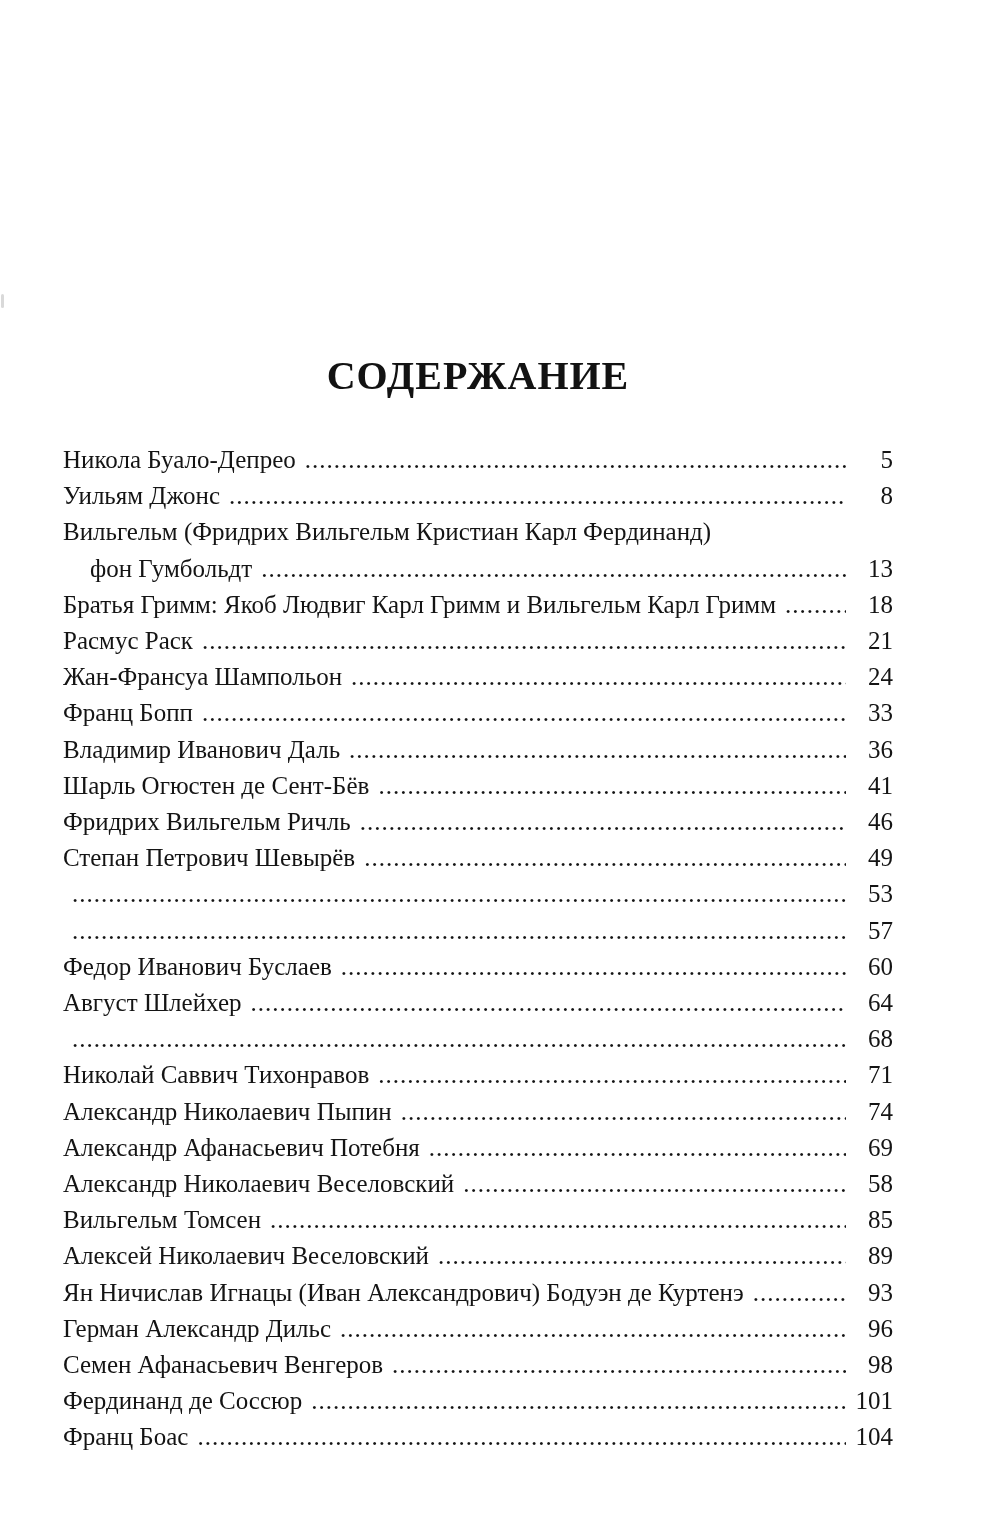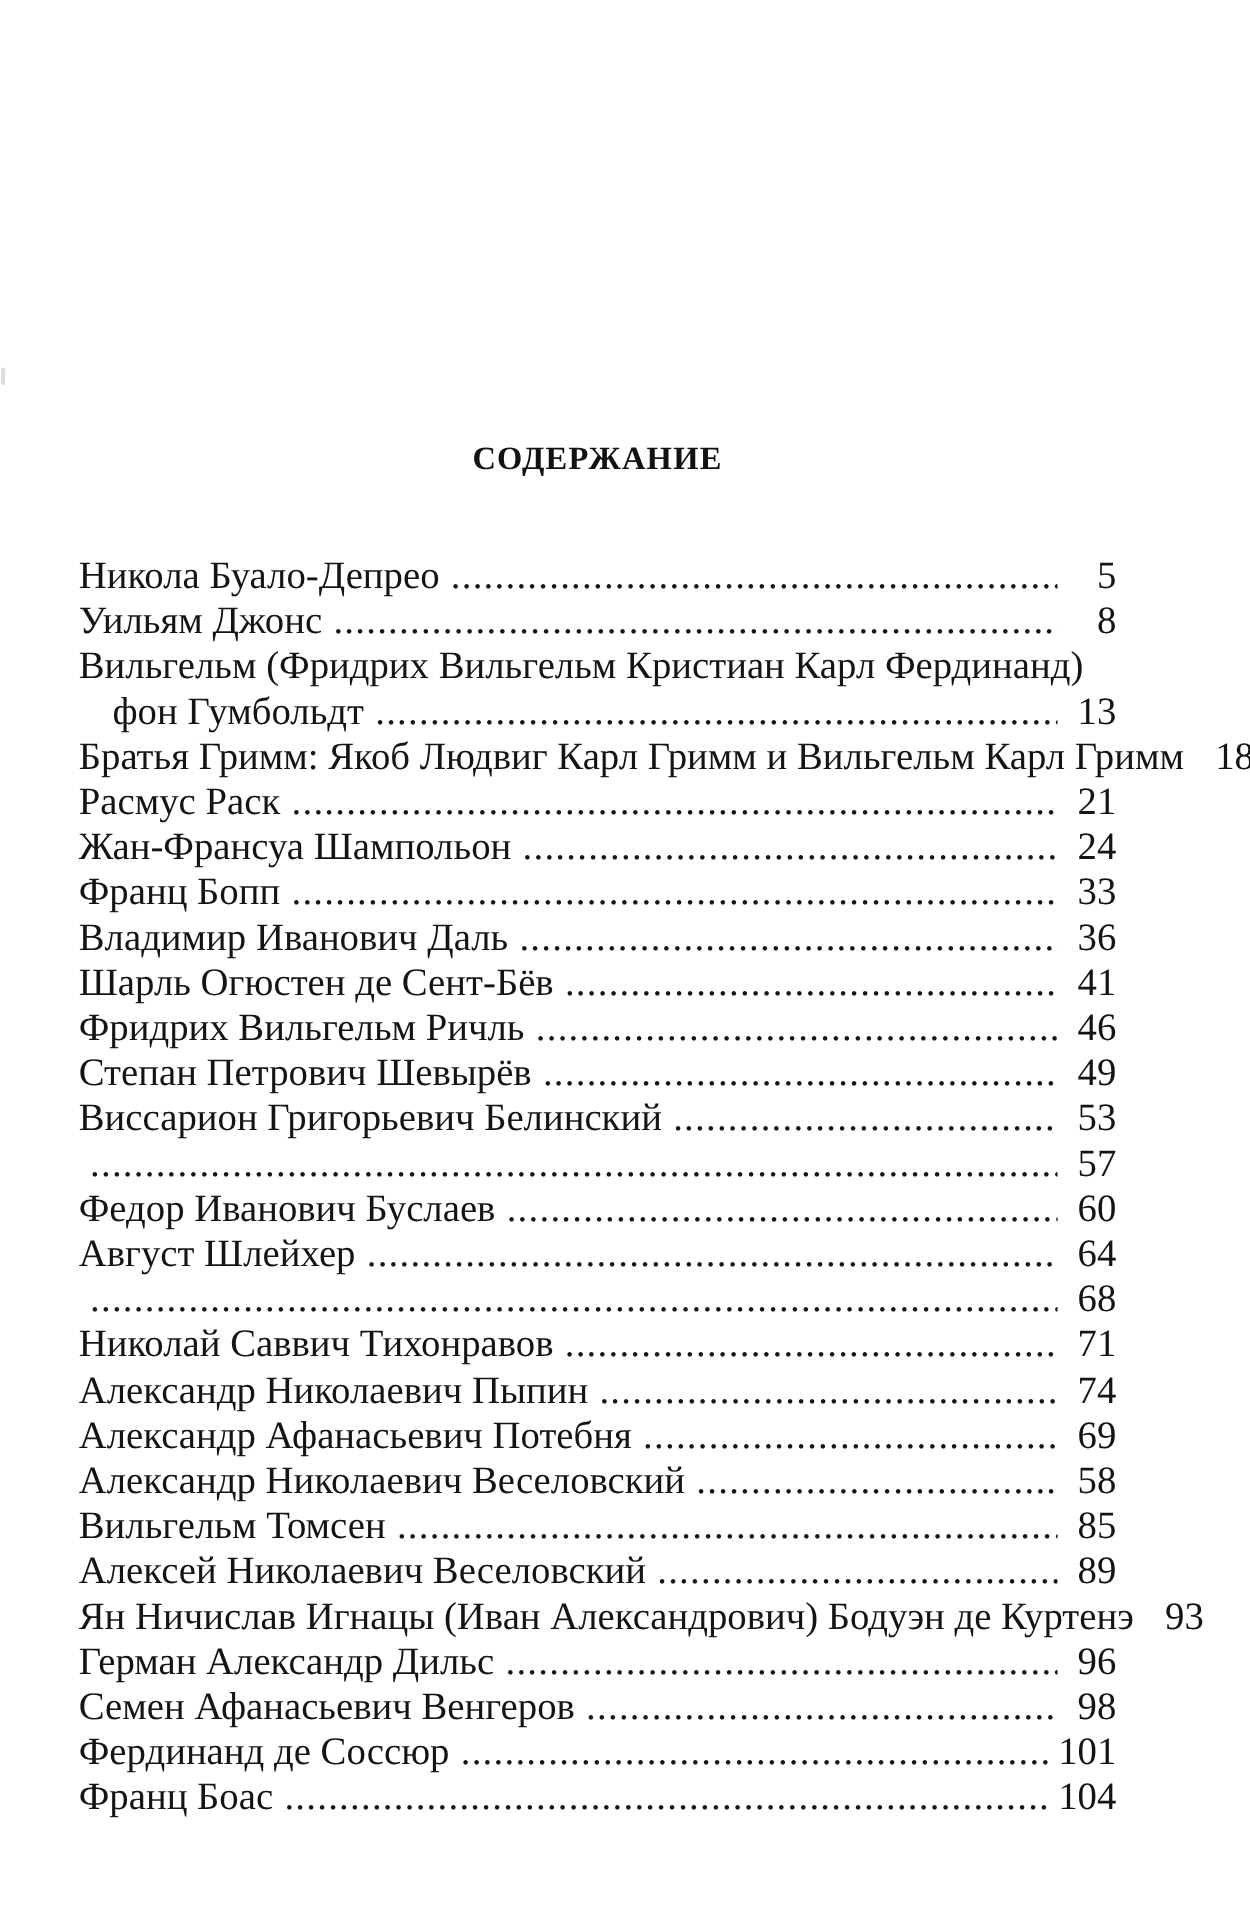"СОДЕРЖАНИЕ" .title { font-size: 26px -> 40px }
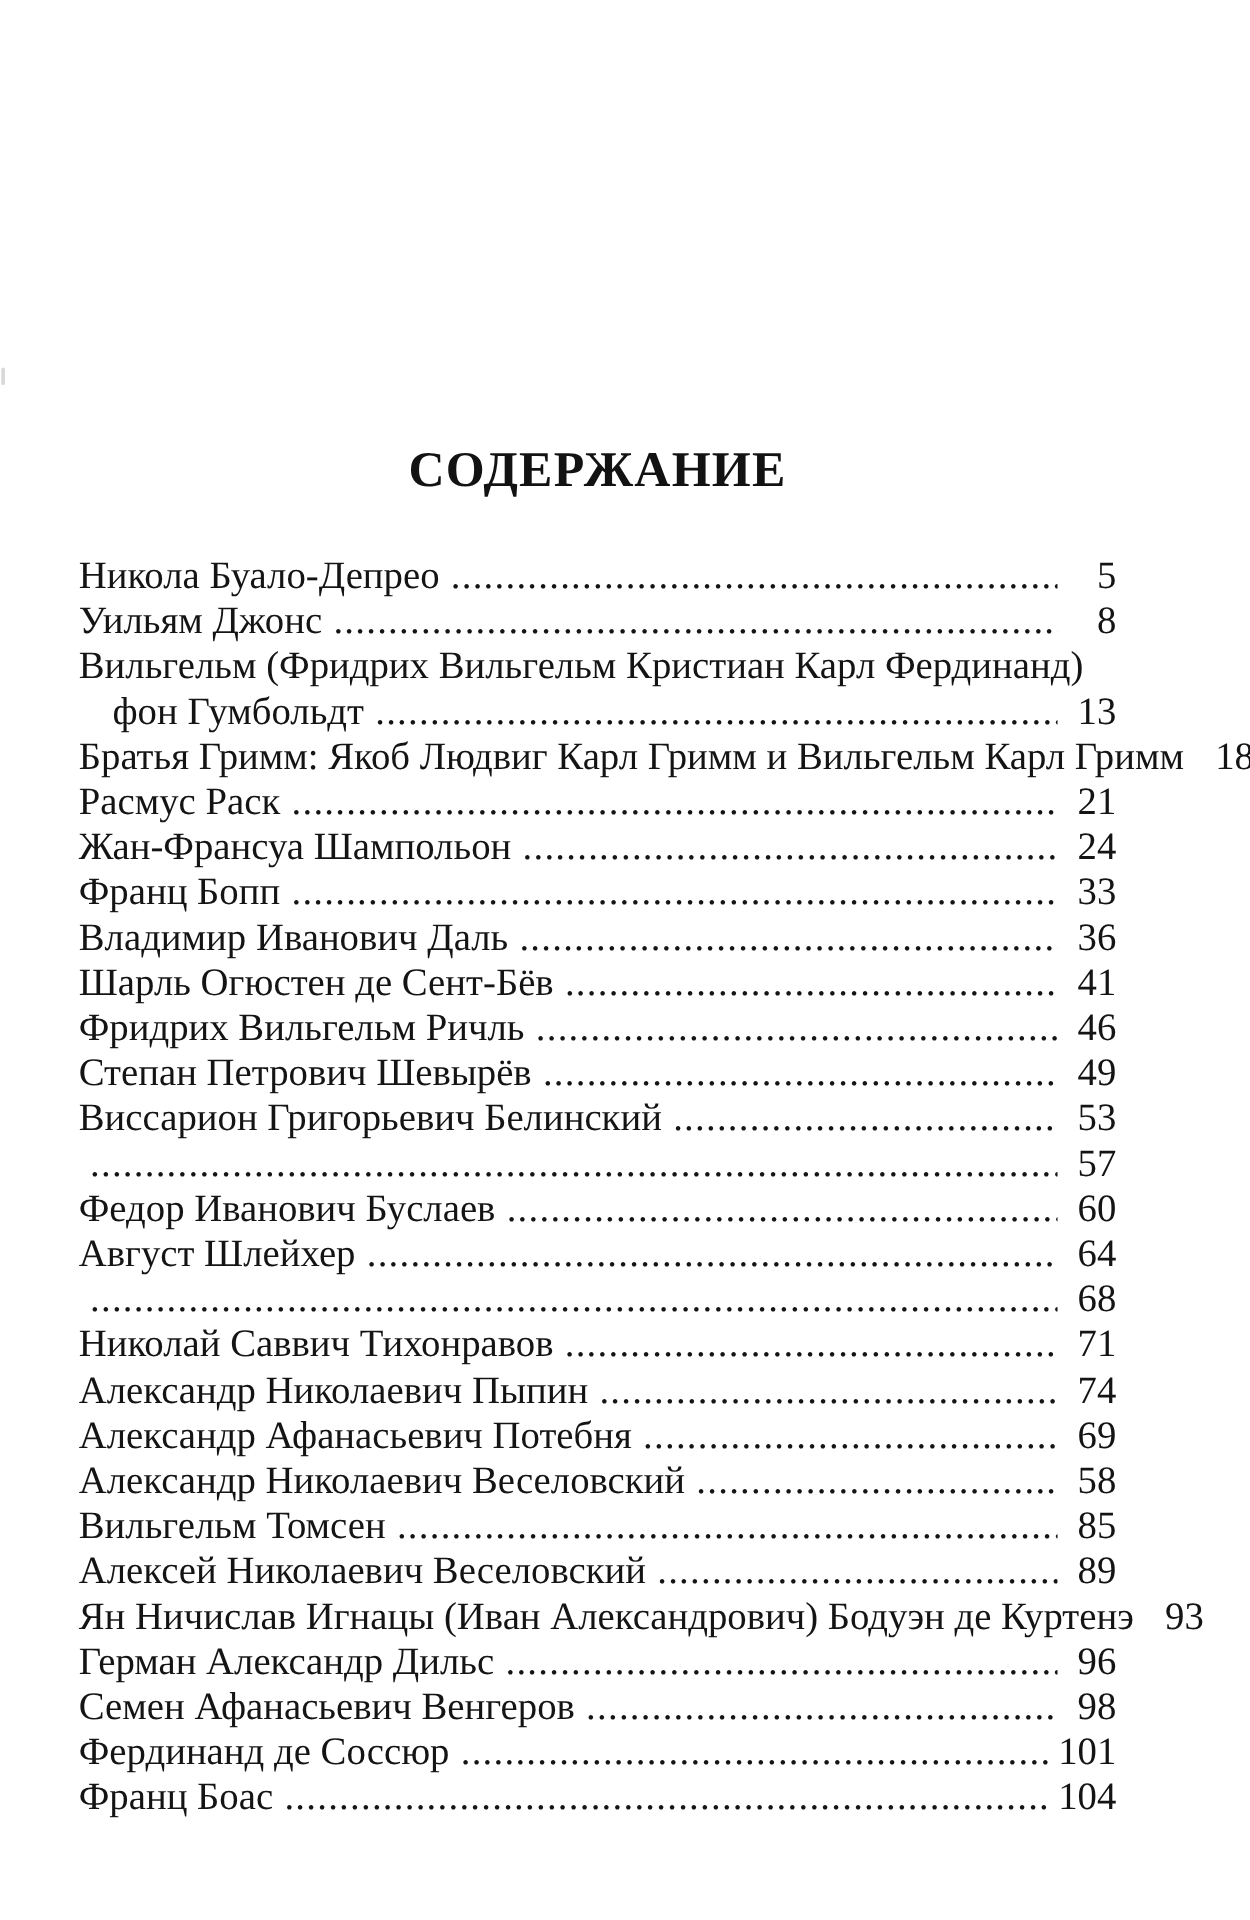"Никола Буало-Депрео" .toc { font-size: 31px -> 25px }
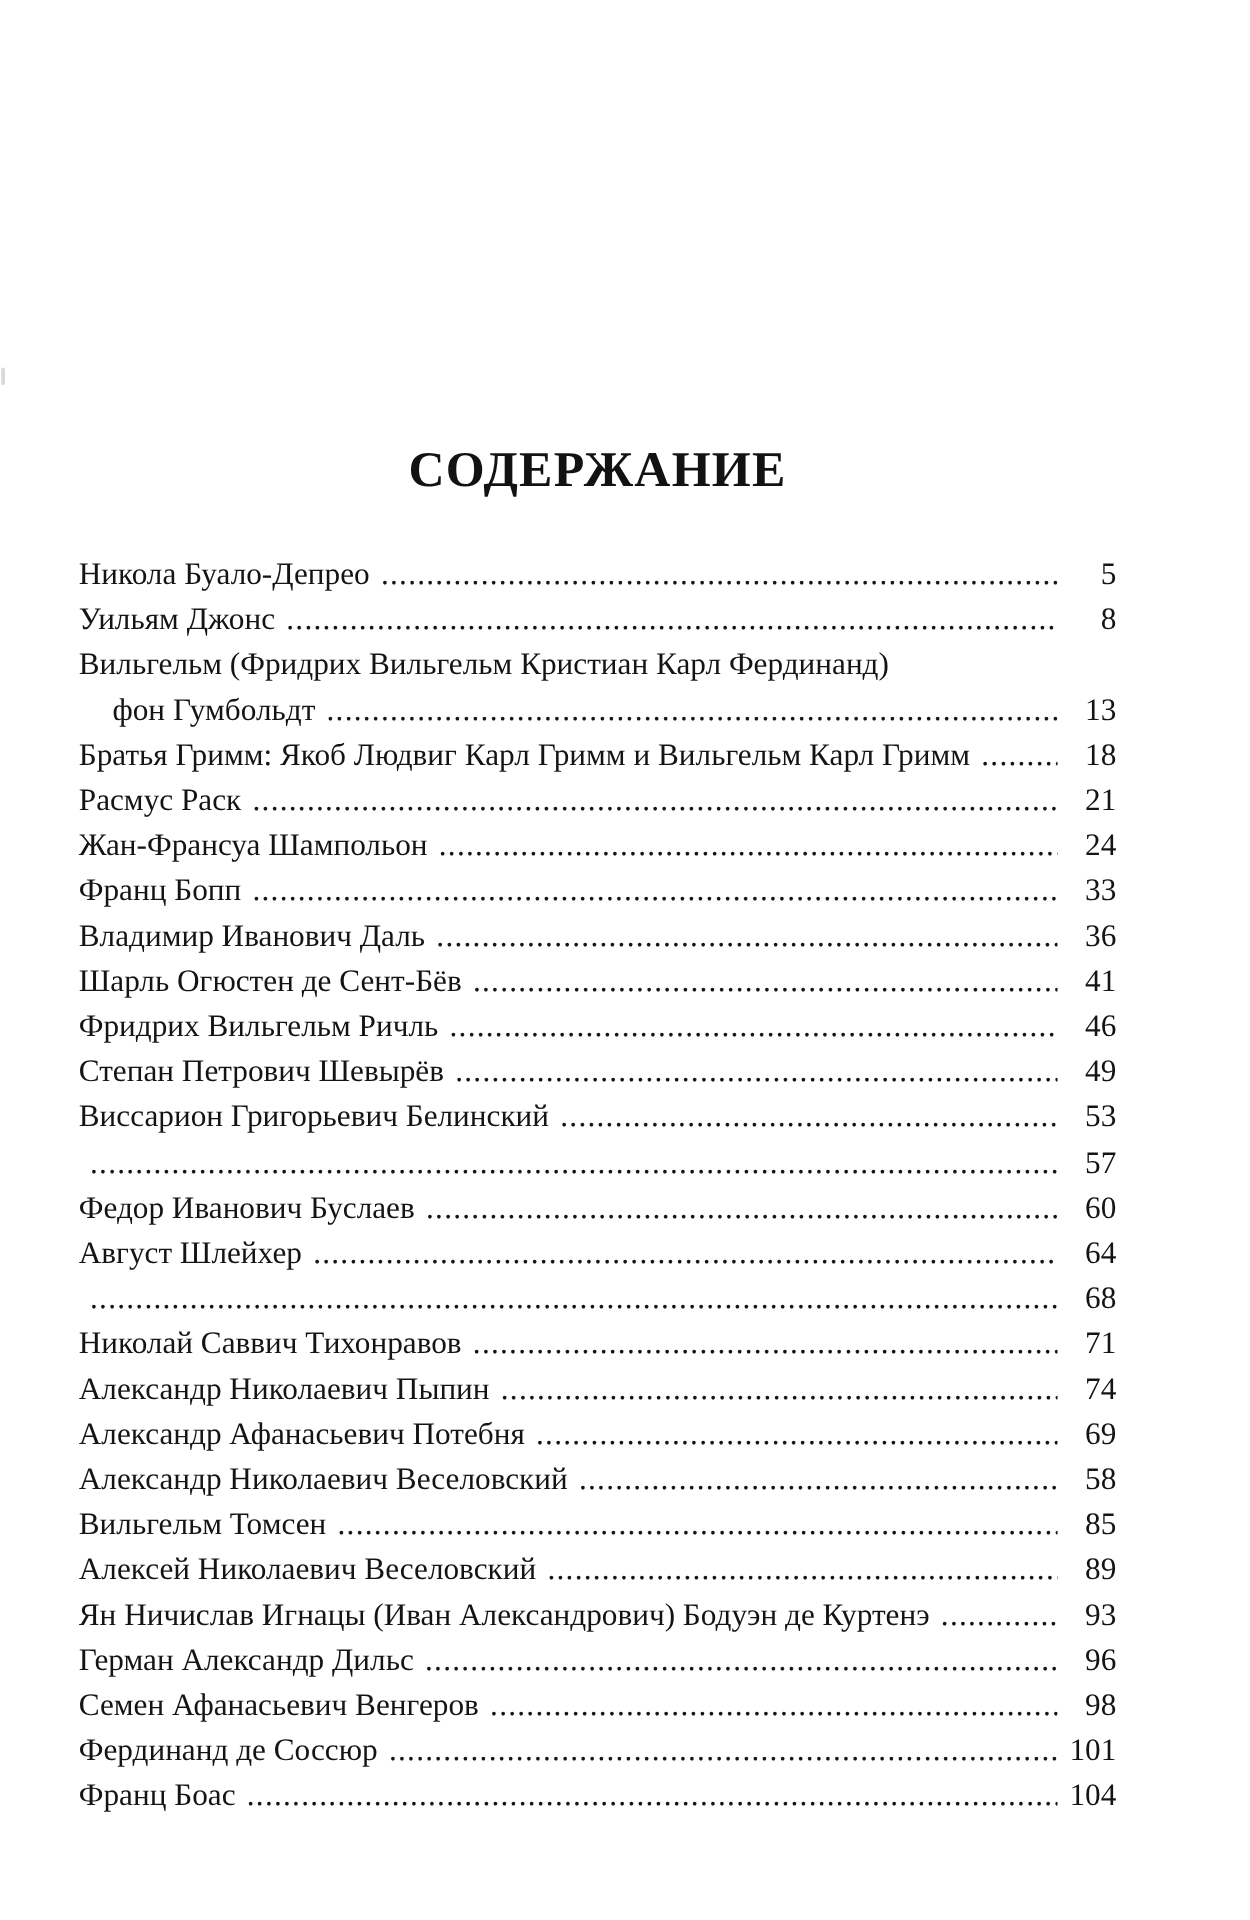"Виссарион Григорьевич Белинский" span.name { html: <span>Виссарион Григорьевич Белинский</span> -> none }
